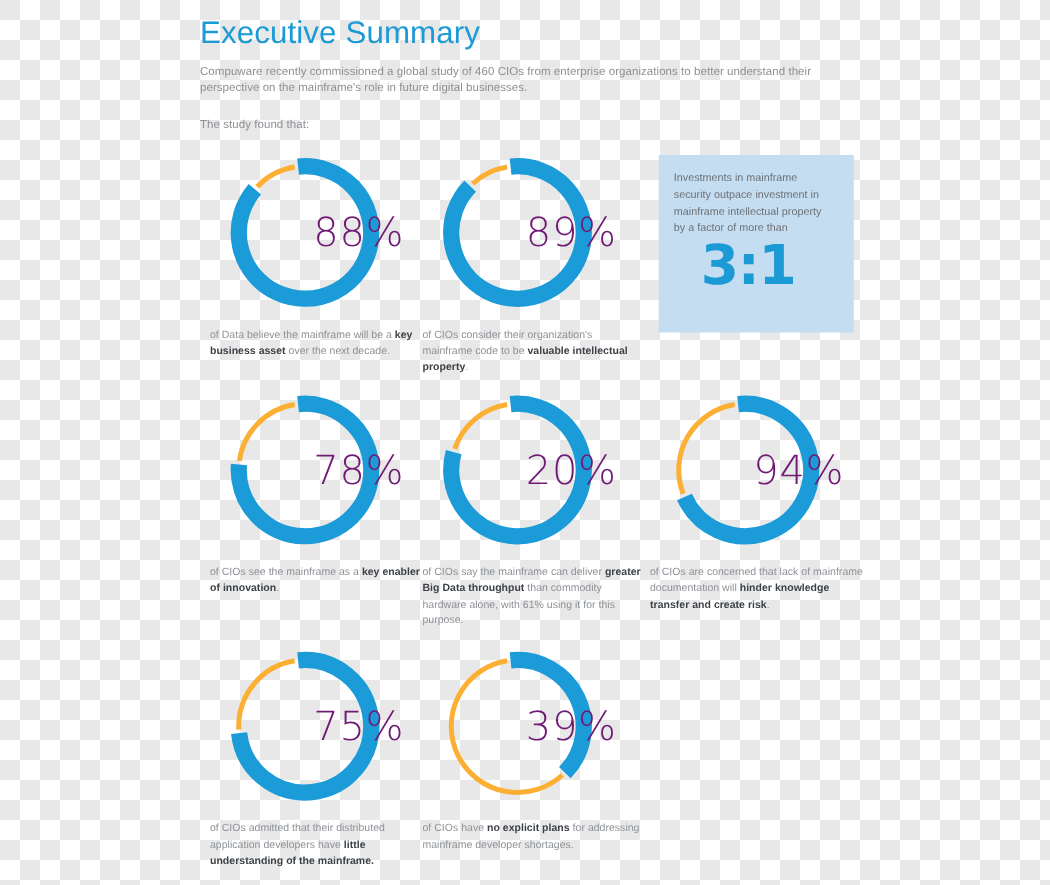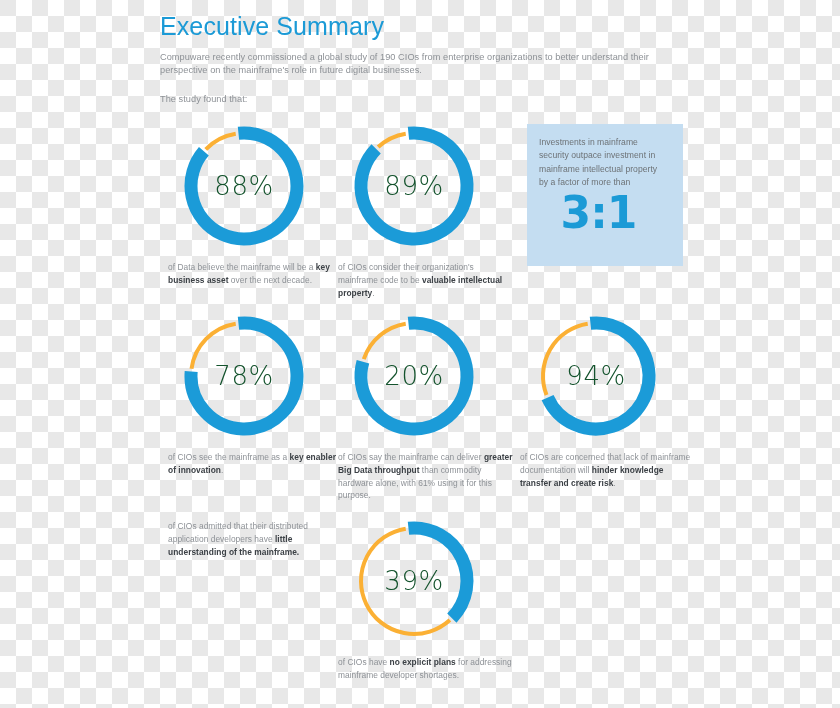"Compuware recently commissioned a global" p.intro-par { text: 190 -> 460 }
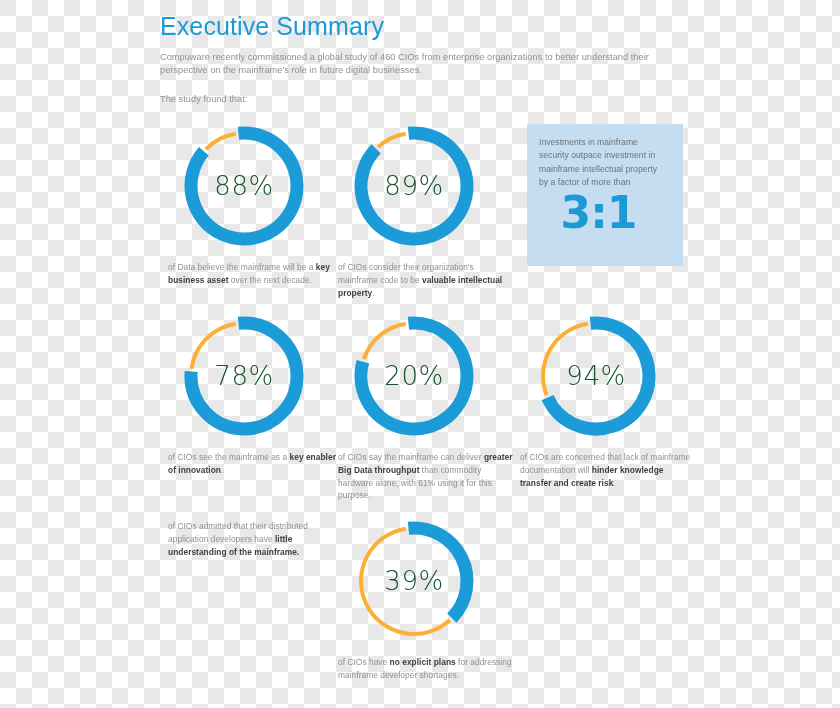"88%" .donut-value { color: #14532d -> #701a75; font-size: 26px -> 32px; padding-left: none -> 43px }
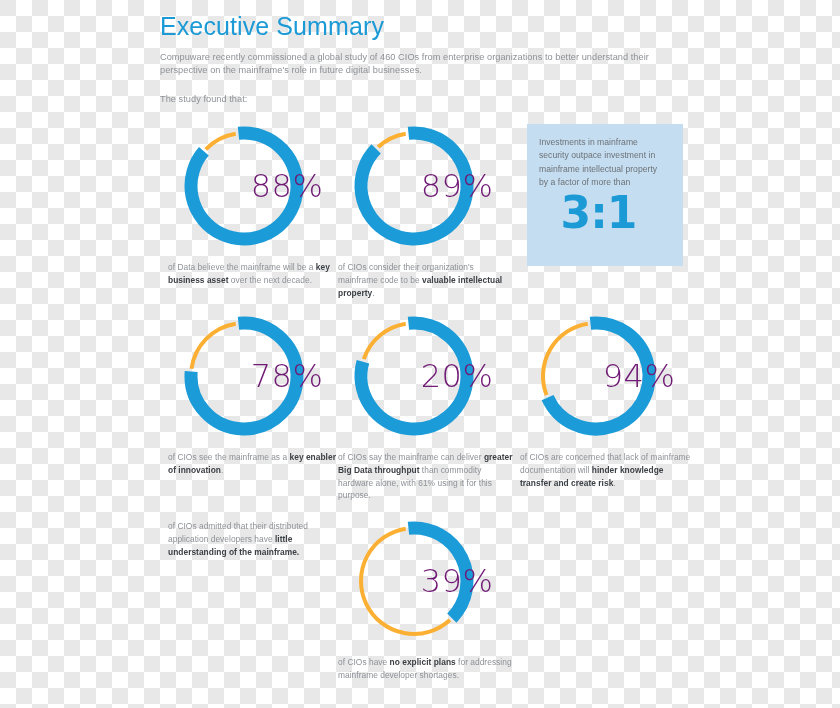"75%" div.donut-wrap { html: none -> <div> <svg> <path></path> <path></path> </svg> <div>75%</div> </div> }
